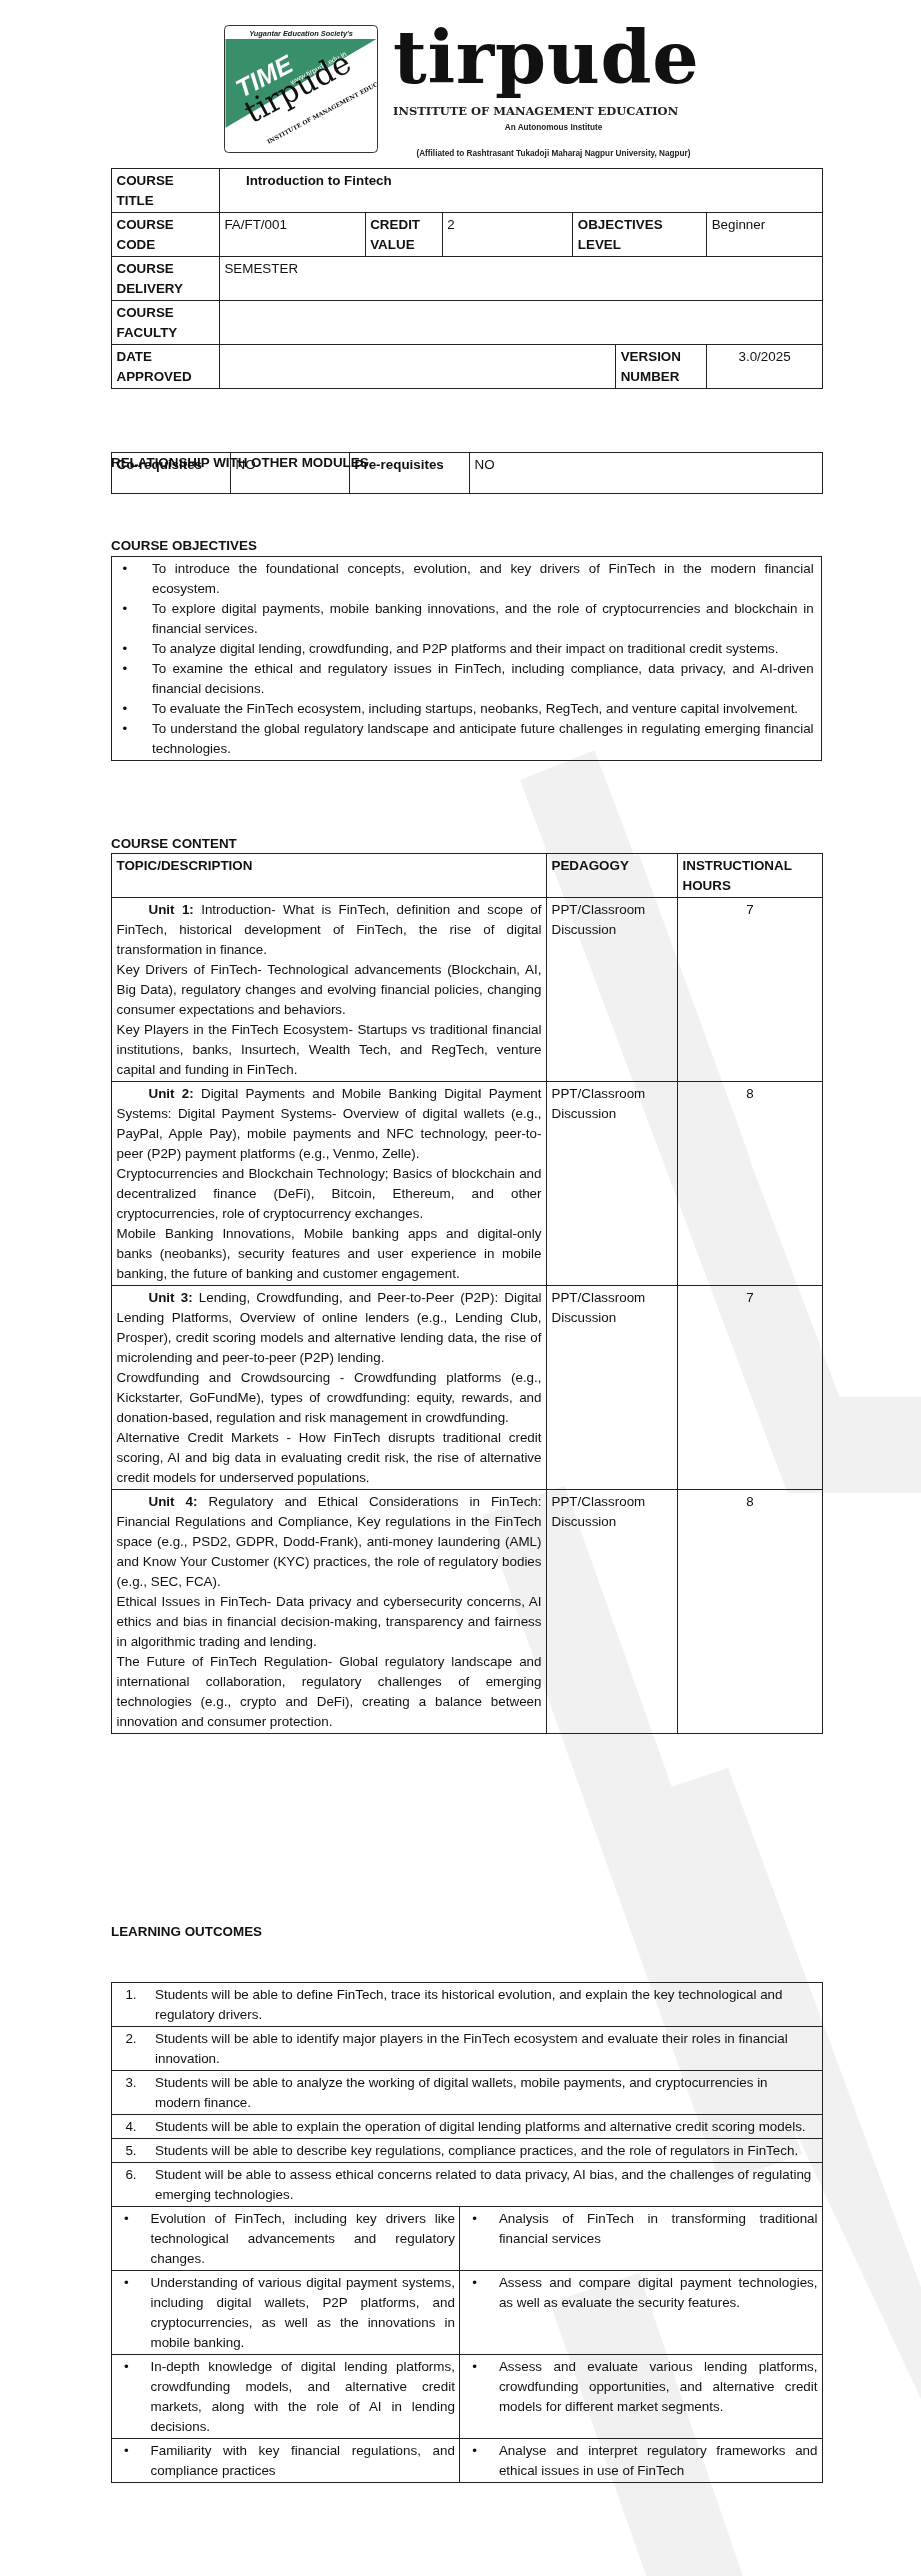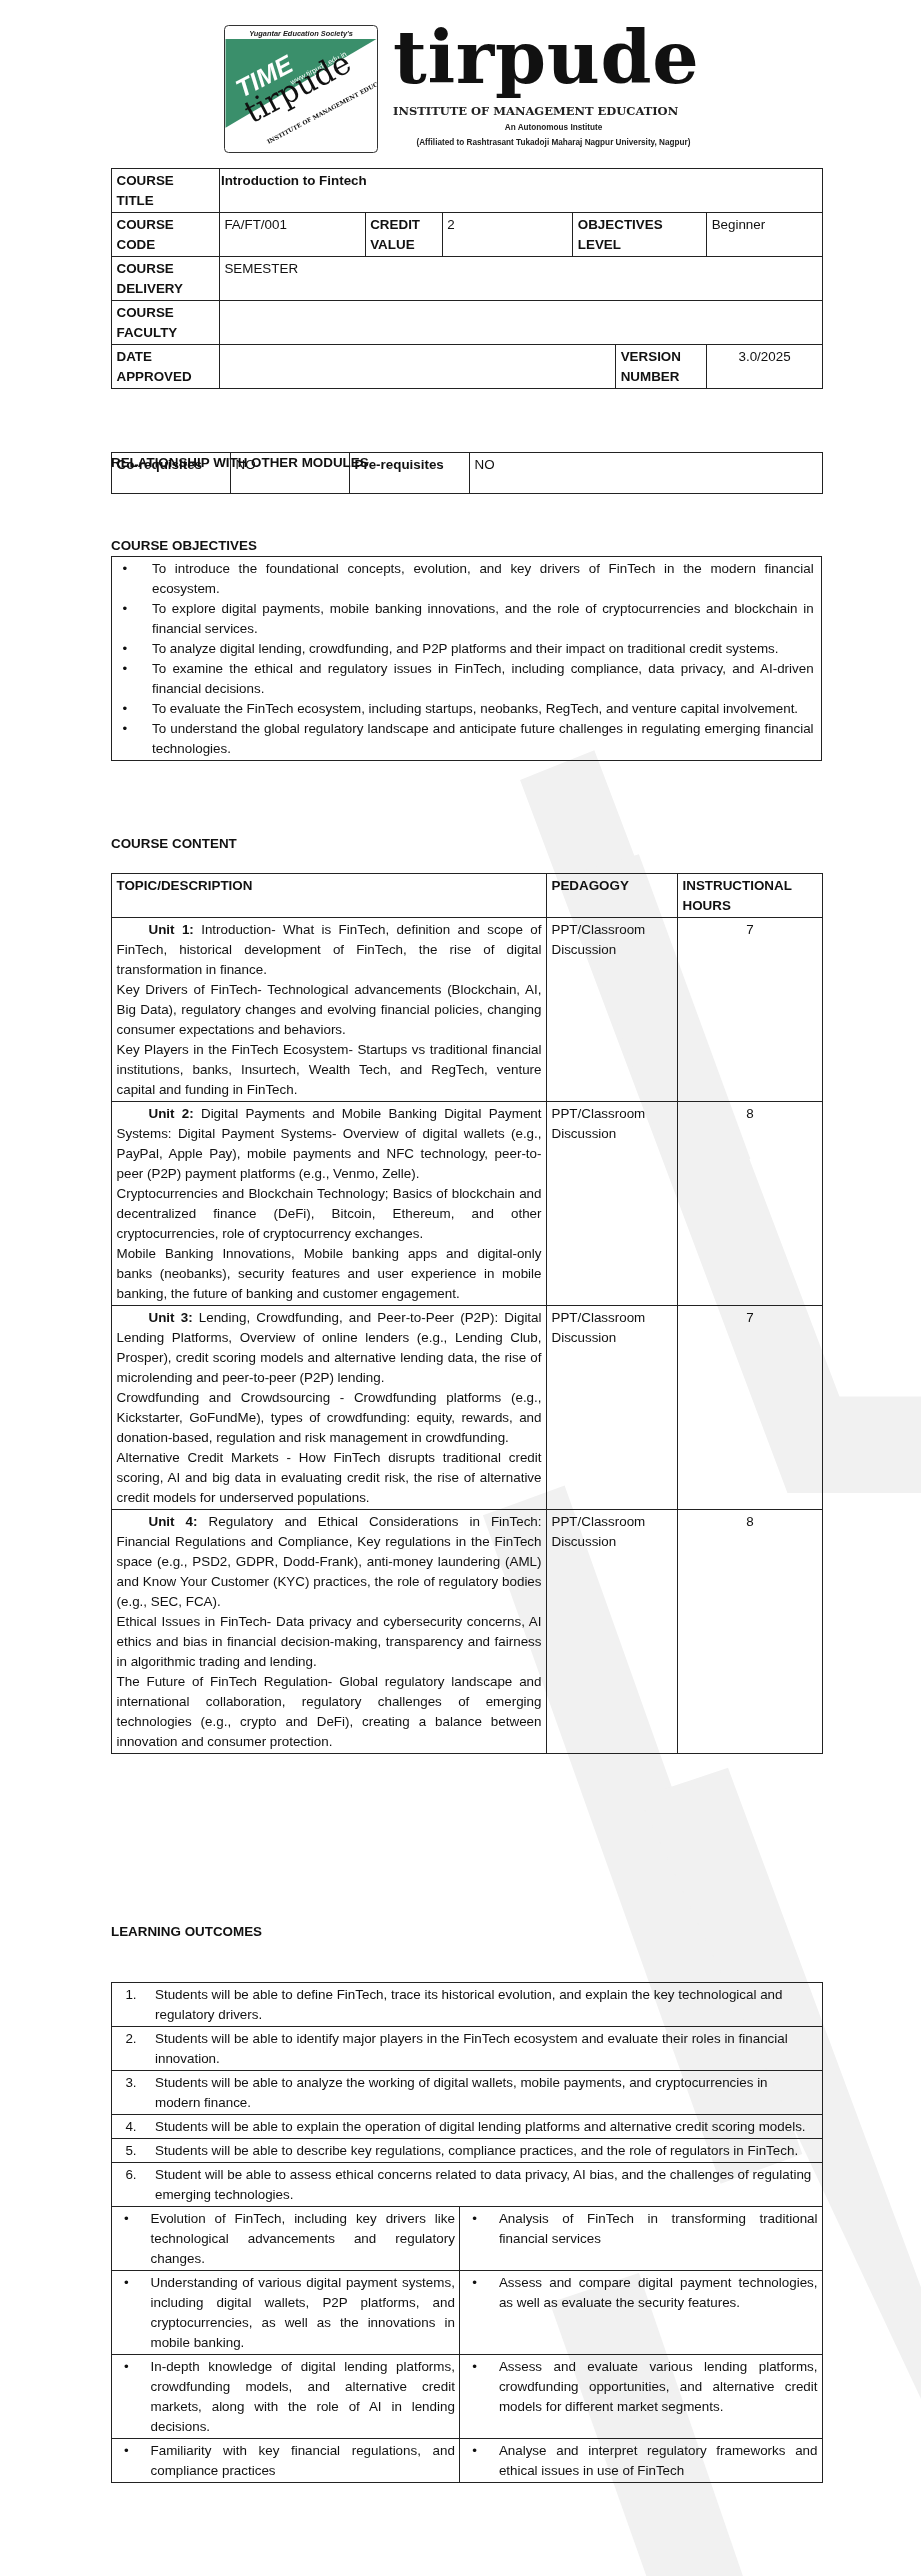"(Affiliated to Rashtrasant Tukadoji" .brand-aff { margin-top: 6px -> 17px }
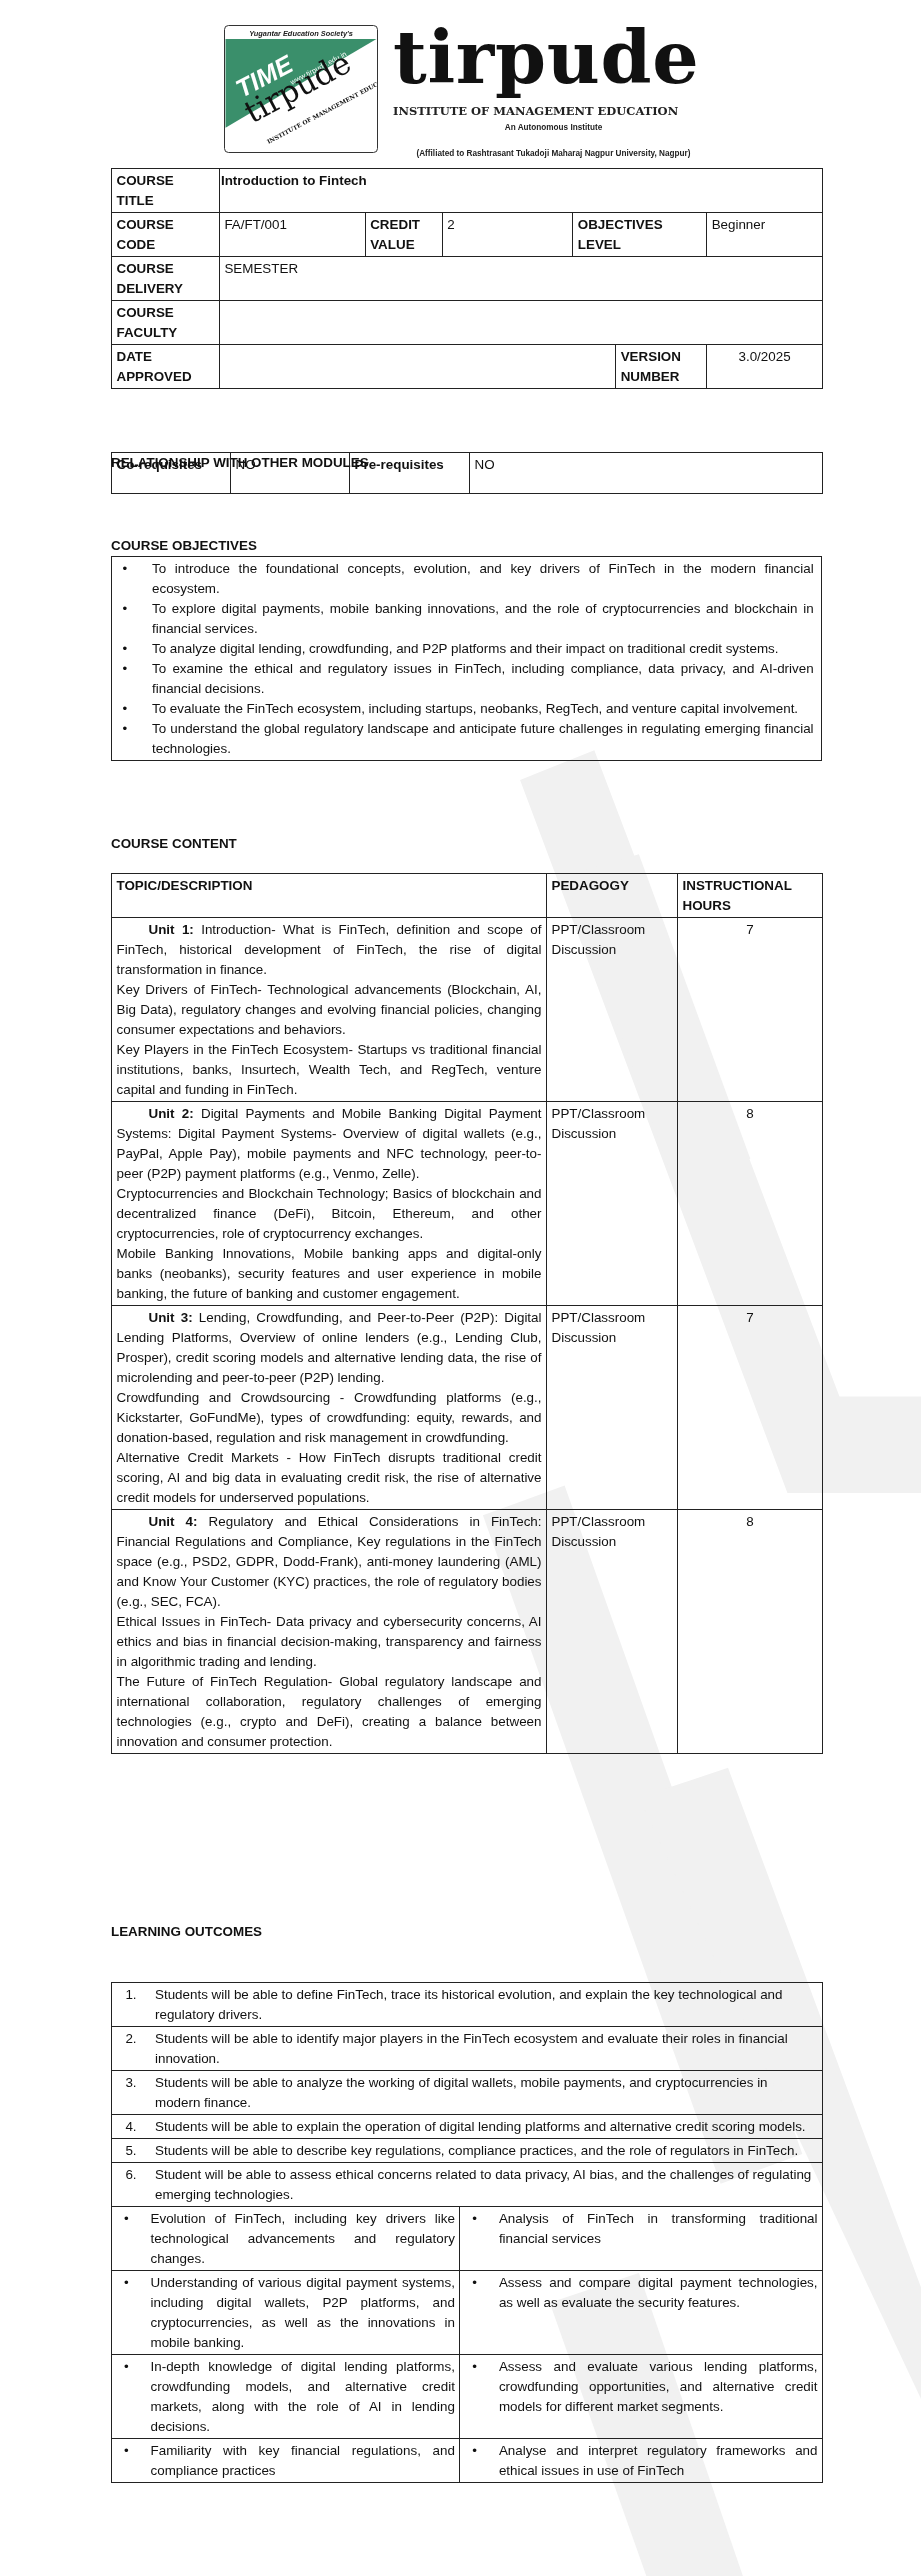"Introduction to Fintech" td.b { padding-left: 1px -> 26px }
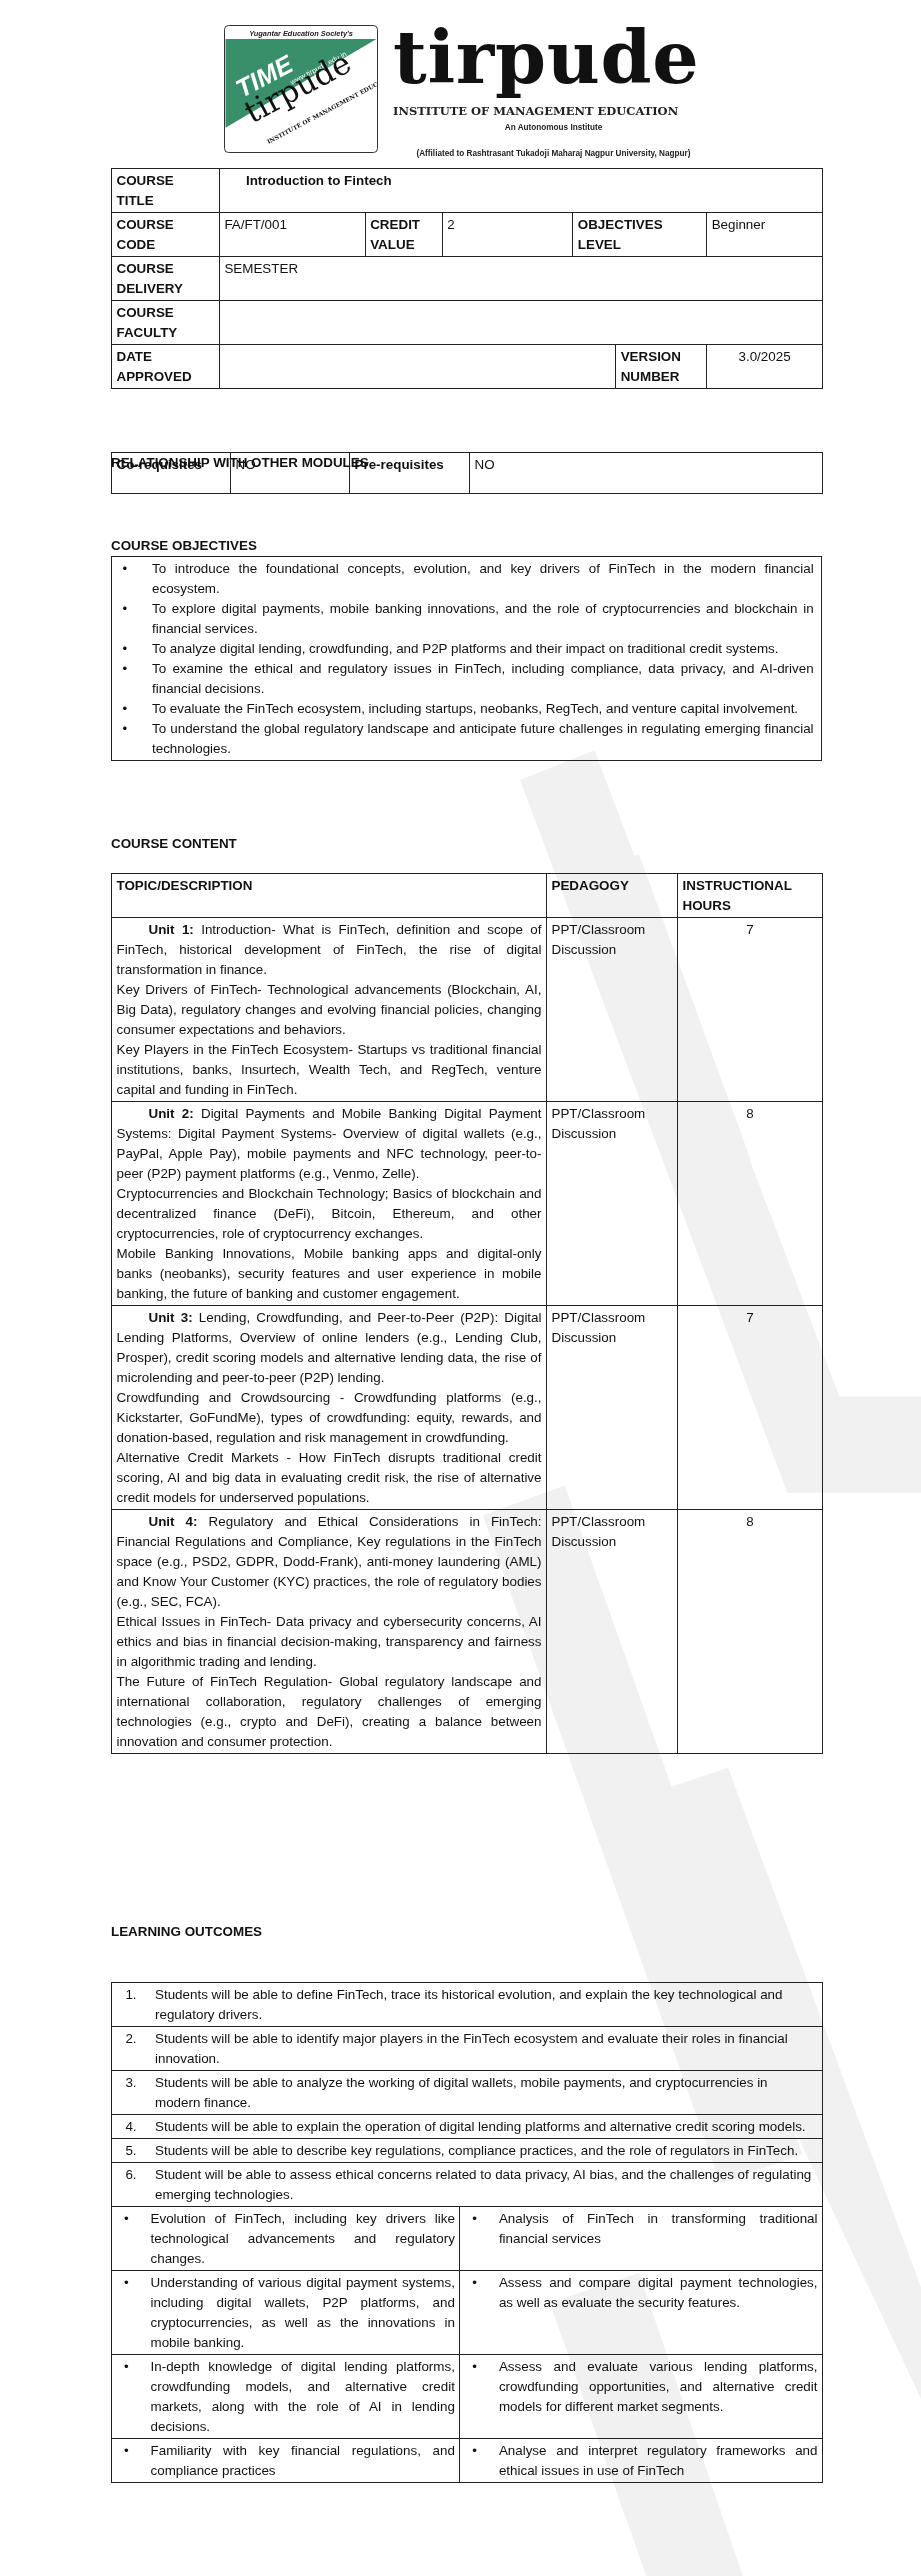"TOPIC/DESCRIPTION" .content-table { top: 873px -> 853px }
